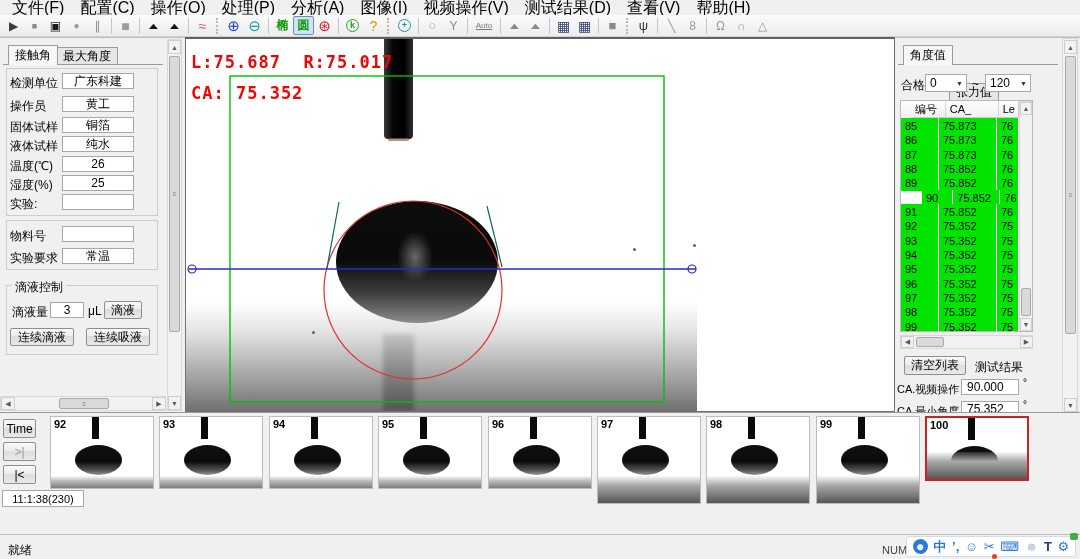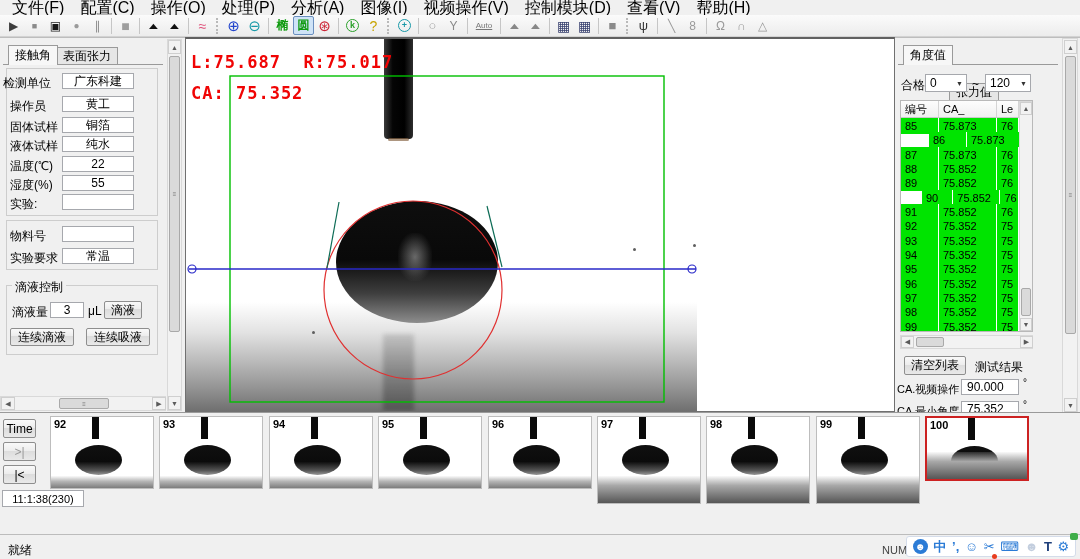"控制模块(D)" div.menu-item { text: 控制模块 -> 测试结果 }
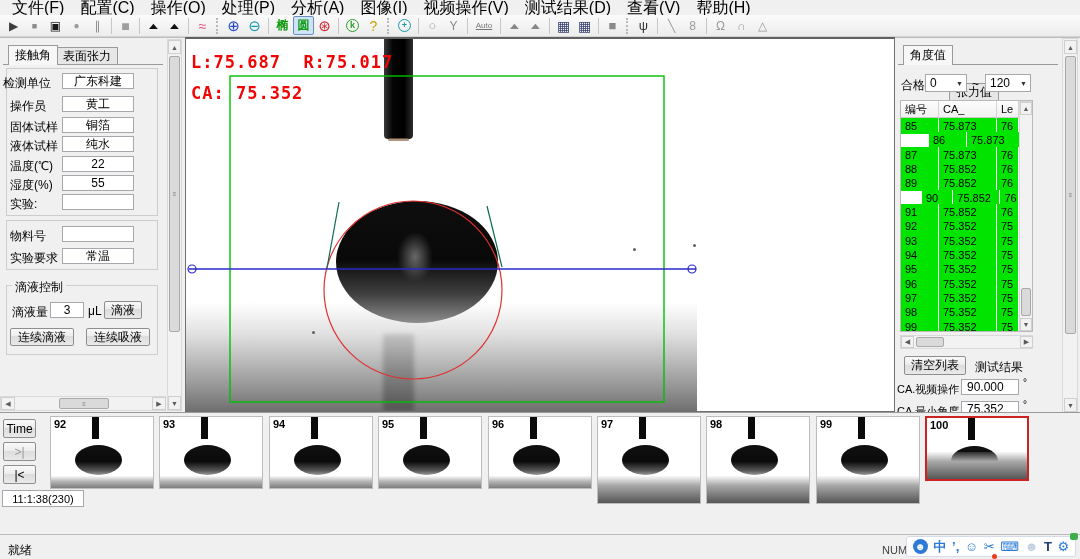"表面张力" div.abs { text: 表面张力 -> 最大角度 }
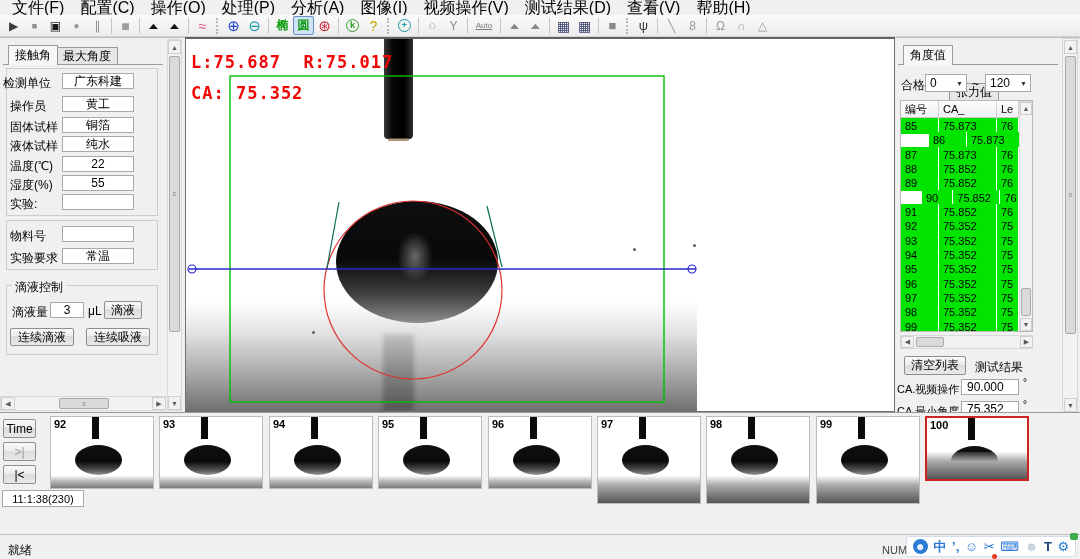"检测单位" div.abs { left: 3px -> 10px }
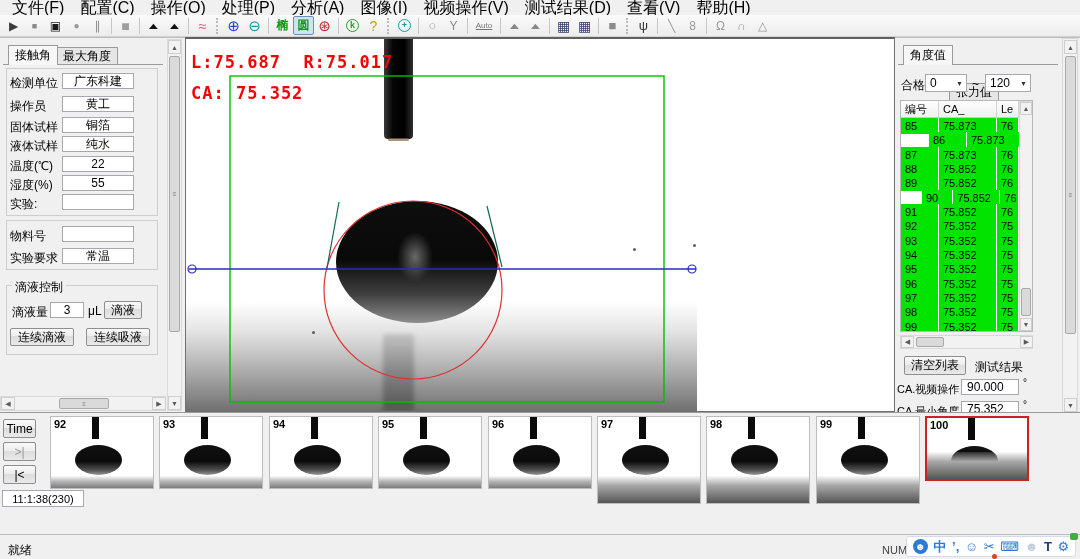"编号" div.thcell { margin-left: none -> 10px }
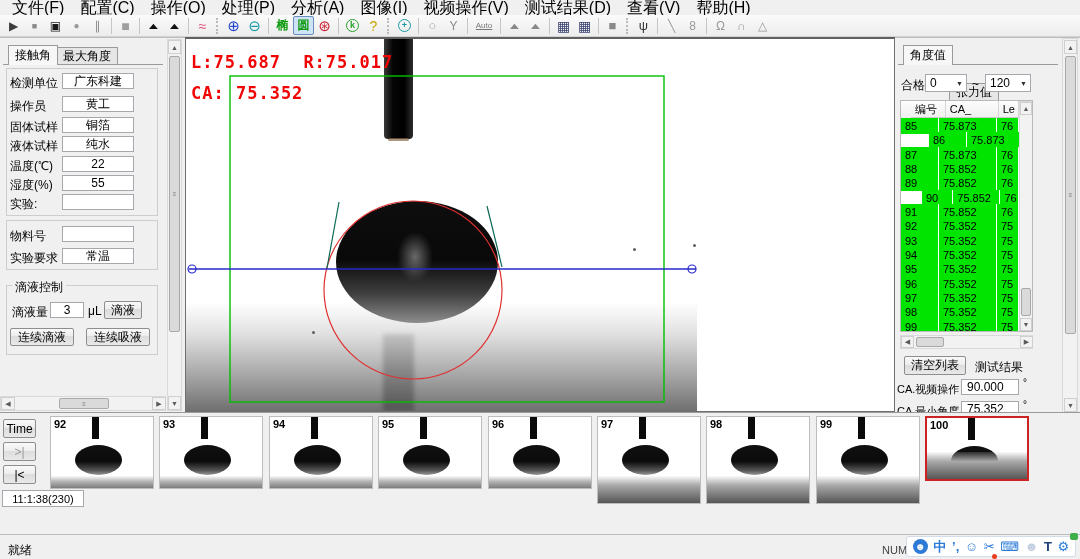"86" div.trow { margin-left: 28px -> none }
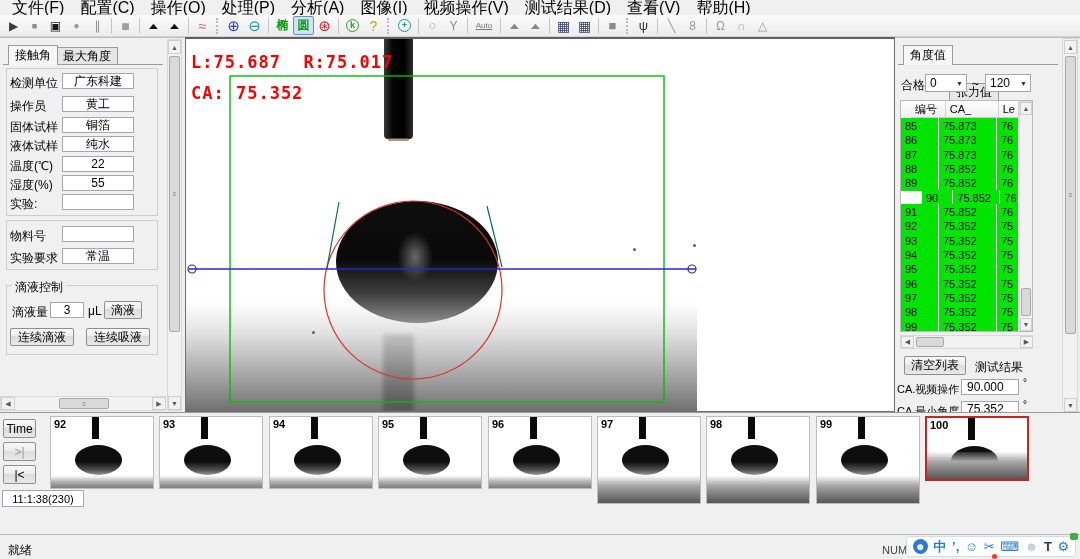"22" div.abs { text: 22 -> 26 }
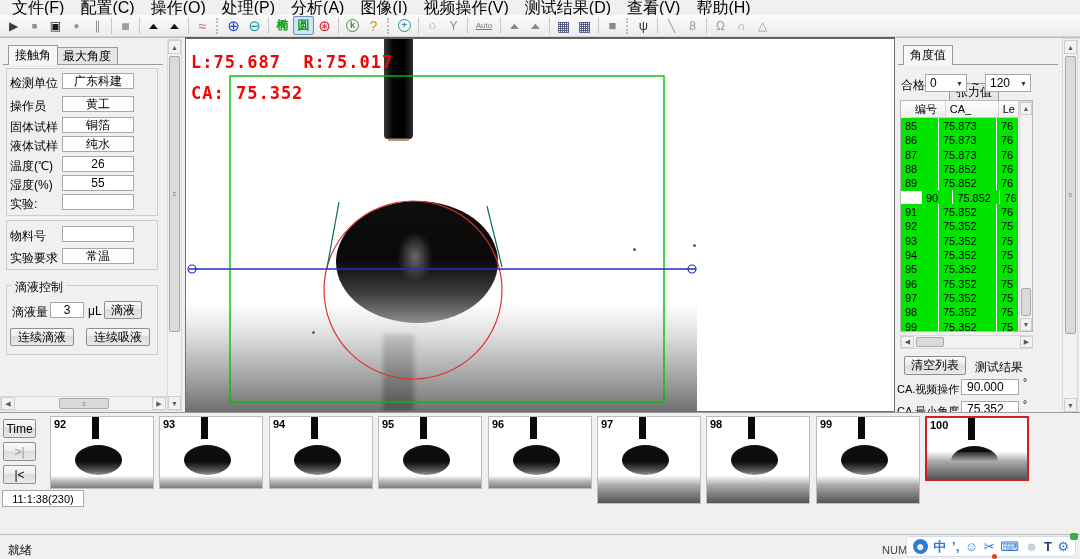"55" div.abs { text: 55 -> 25 }
